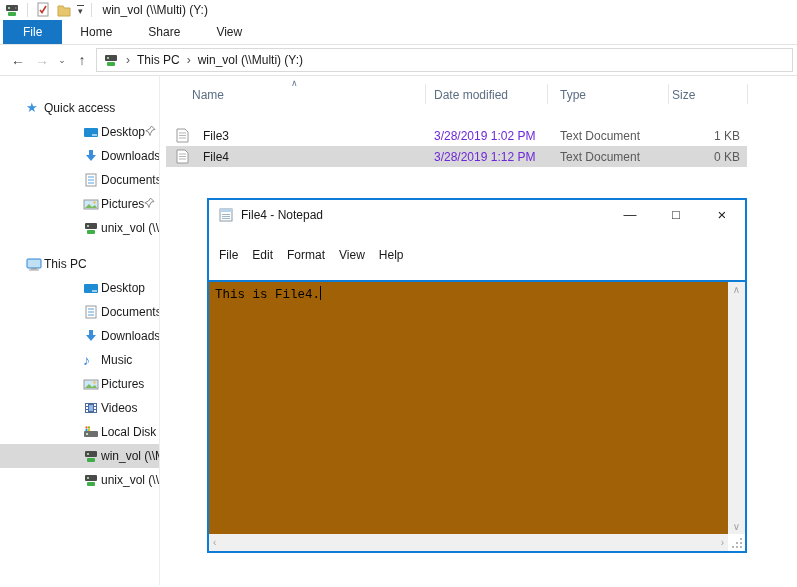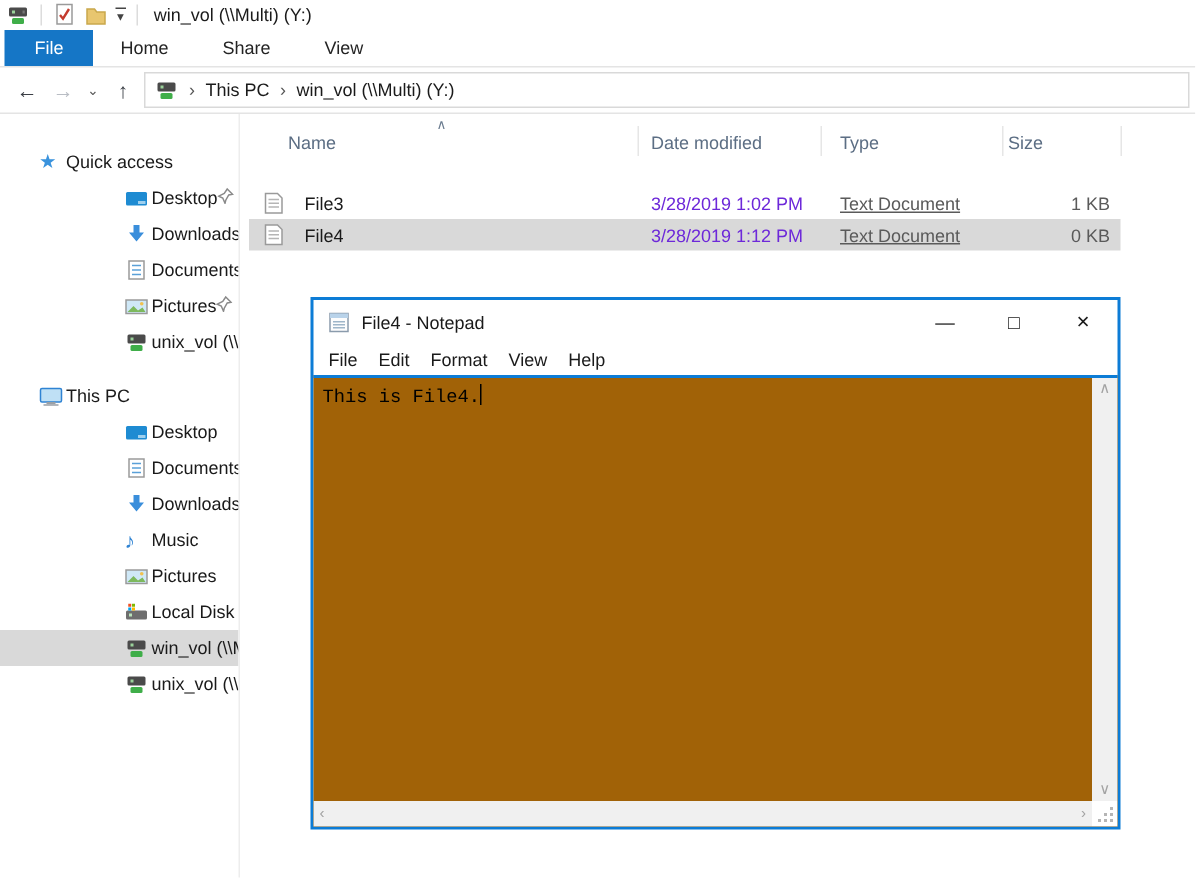"Text Document" .frow .ftype { text-decoration: underline -> none }
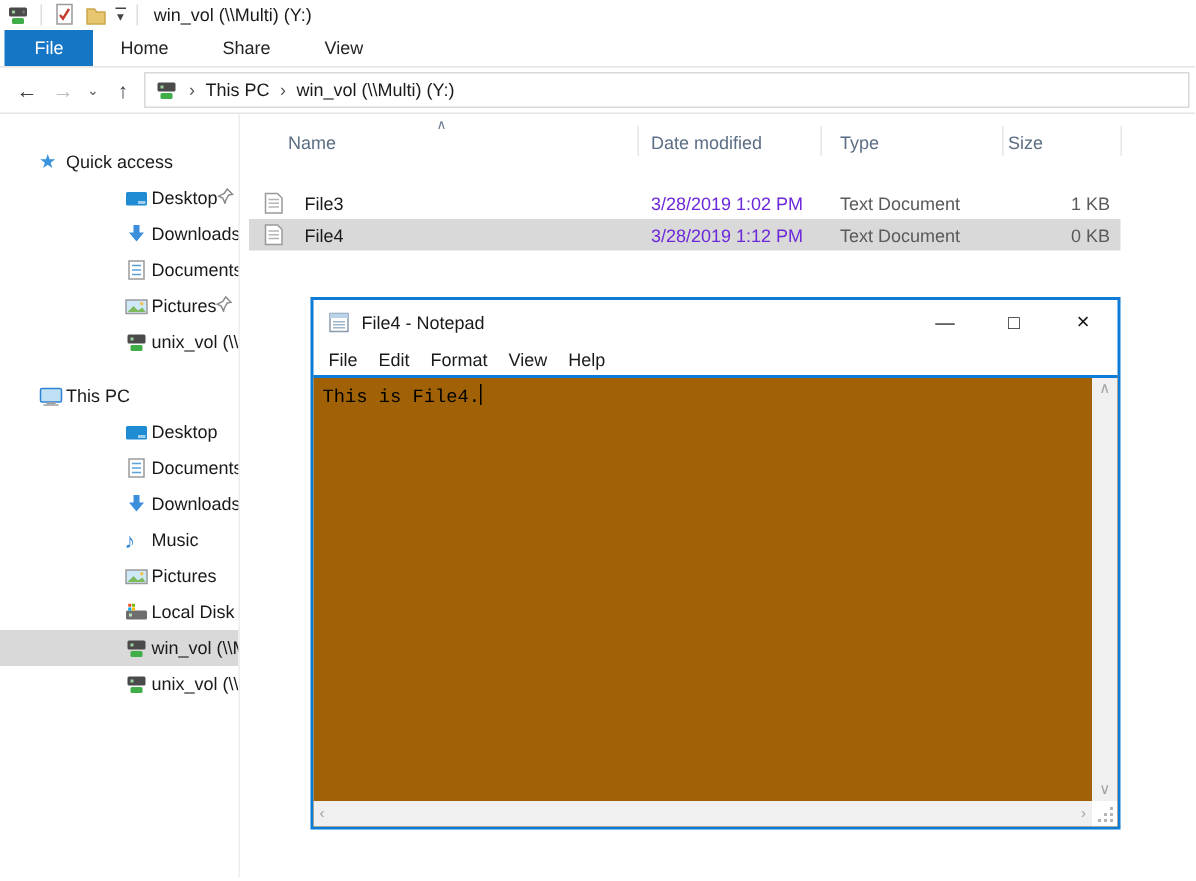"File4 - Notepad" .notepad { gap: none -> 15px }
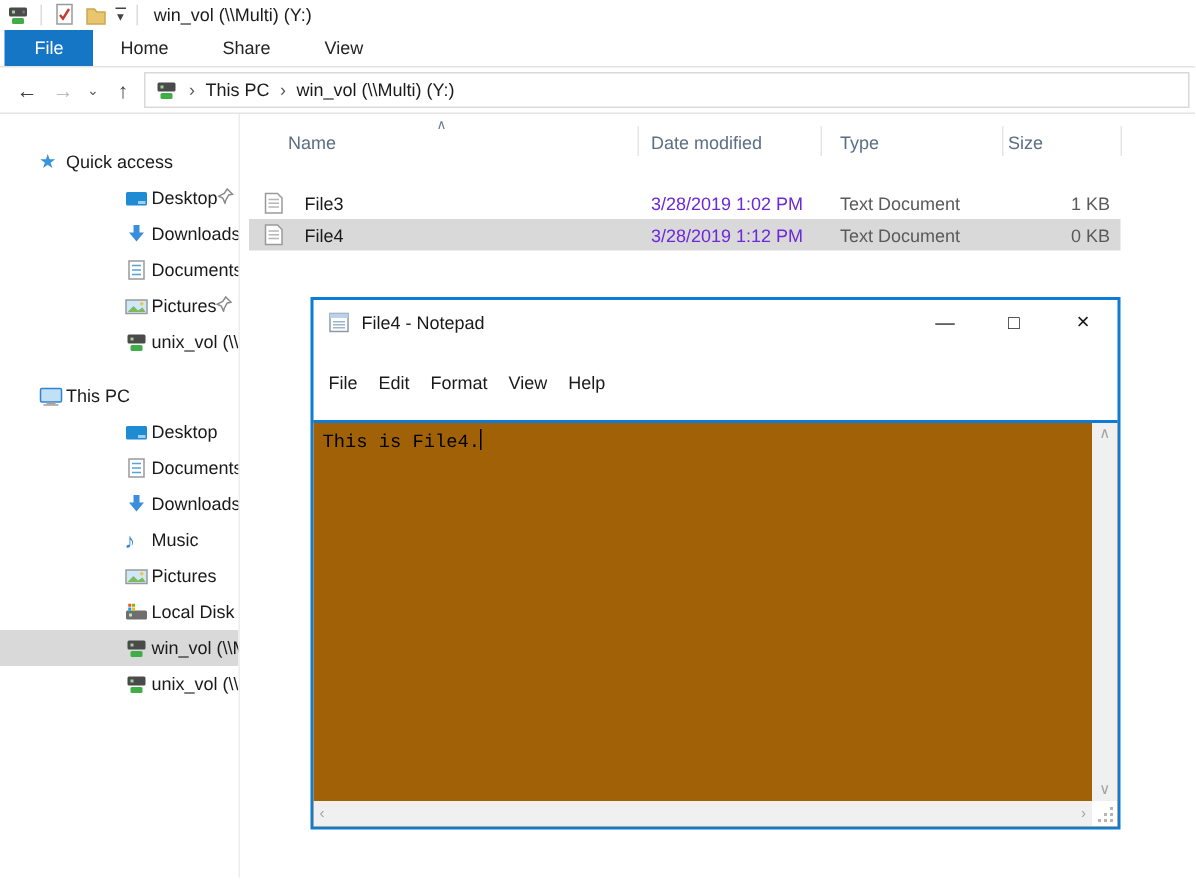"Videos" div.side-item { html: none -> <div> <span><svg> <rect></rect> <rect></rect> <rect></rect> <rect></rect> <rect></rect> <rect></rect> <rect></rect> <rect></rect> </svg></span> <span>Videos</span> </div> }
